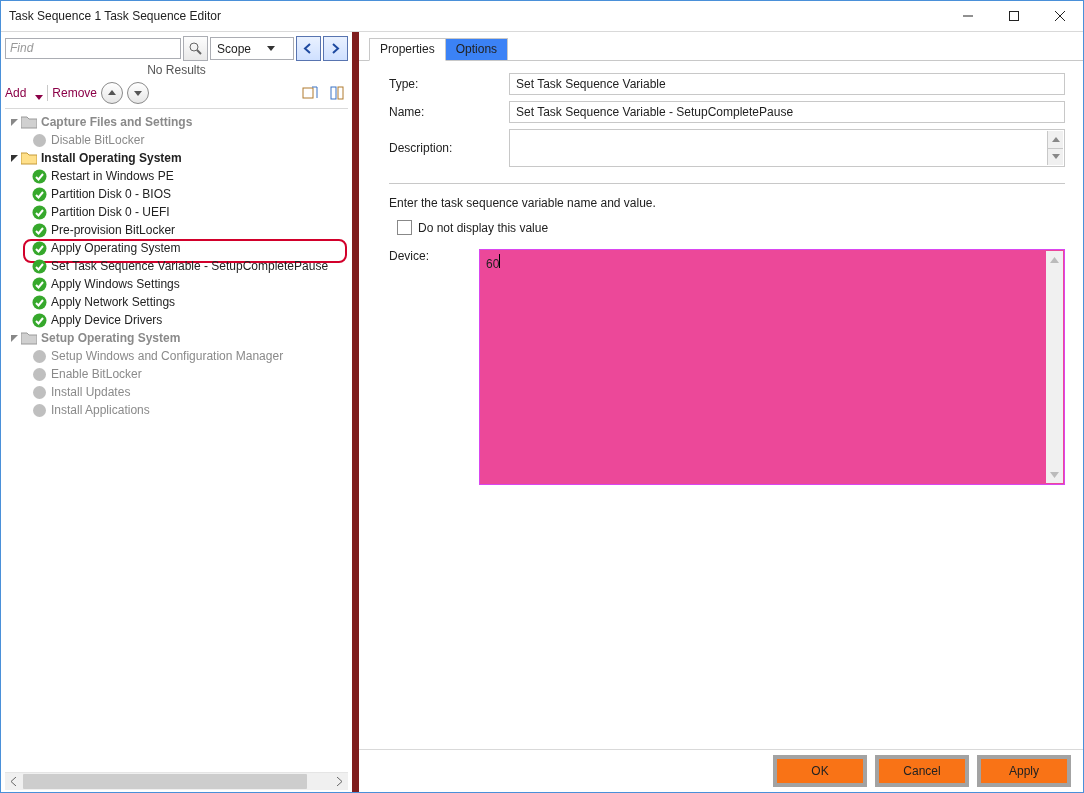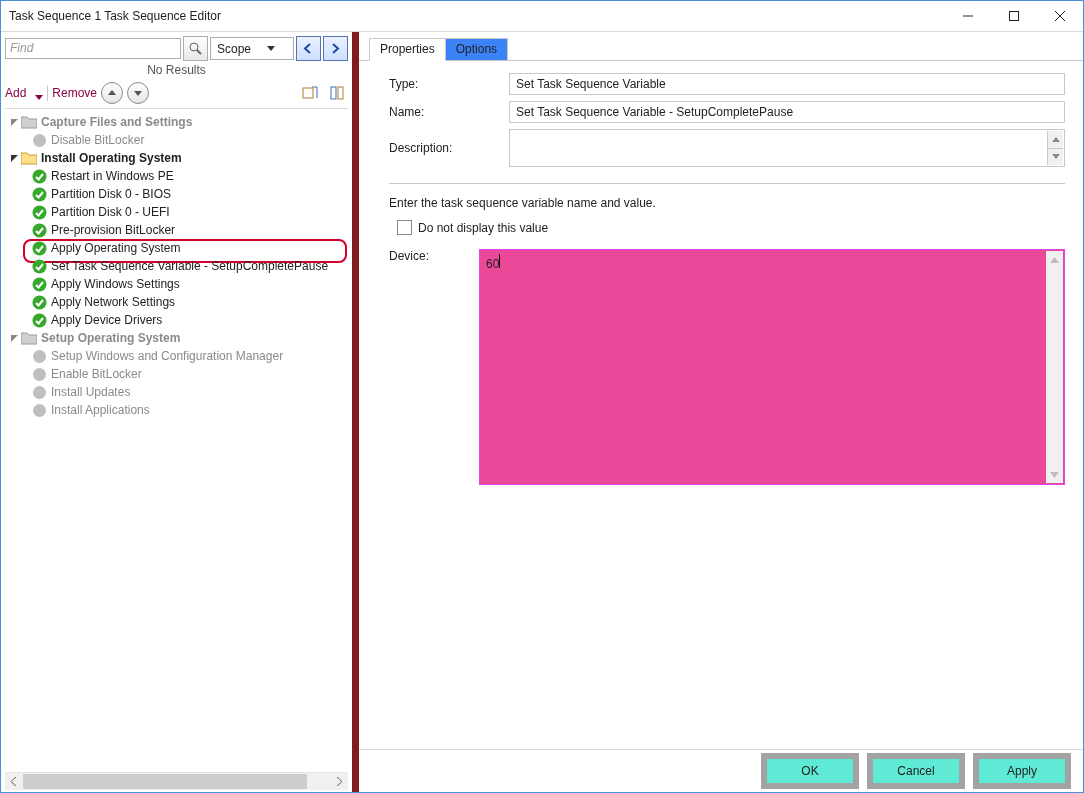"OK" .btn { background: #5eead4 -> #f97316; border: 6px solid #a3a3a3 -> 4px solid #a3a3a3 }
